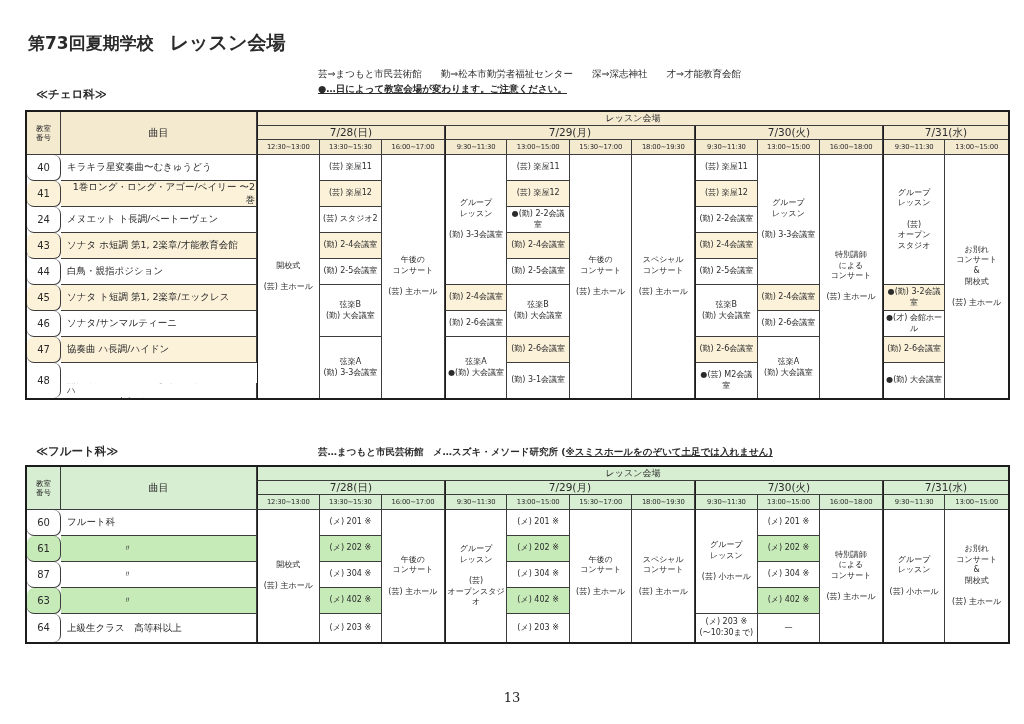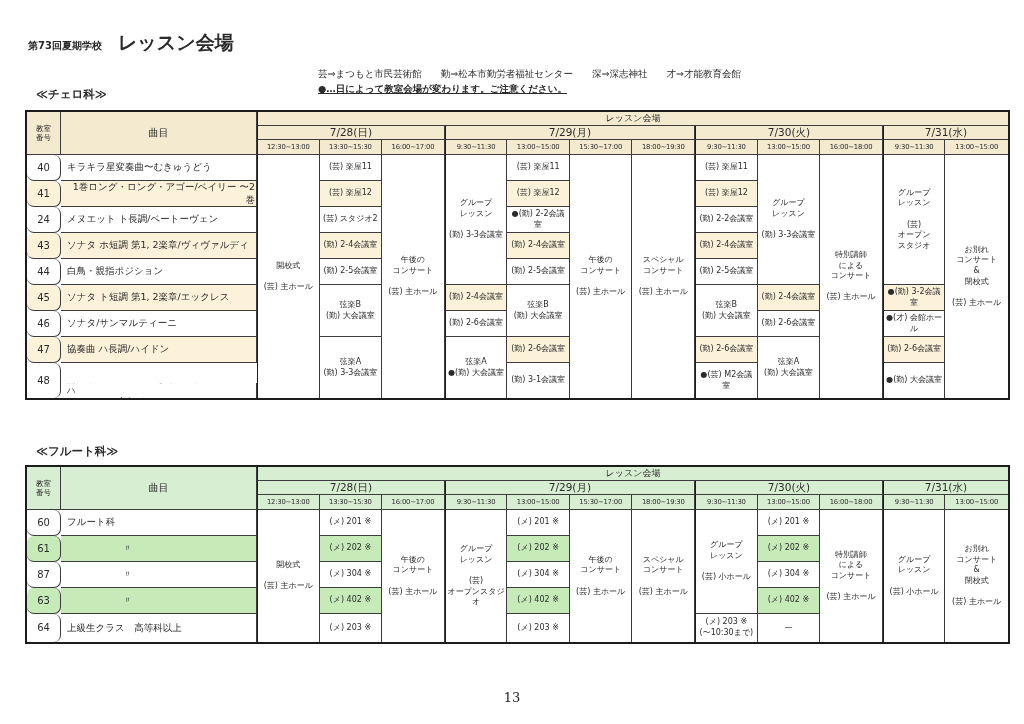"第73回夏期学校" .title .t1 { font-size: 10px -> 17px }
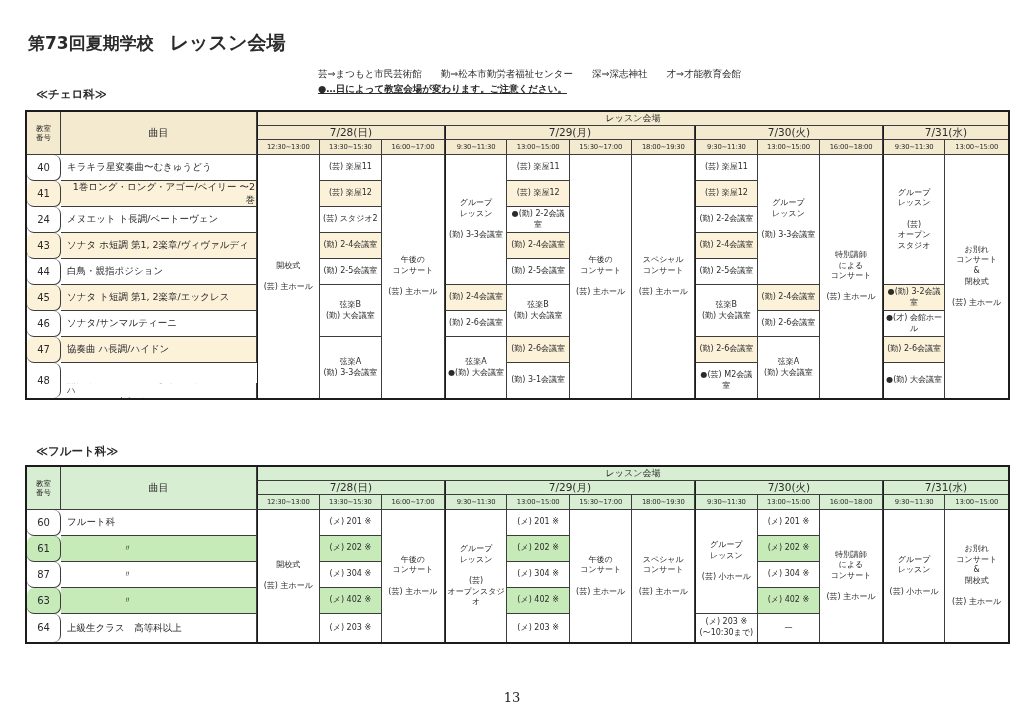"ソナタ ホ短調 第1, 2楽章/ヴィヴァルディ" div.cell { text: /ヴィヴァルディ -> /才能教育会館 }
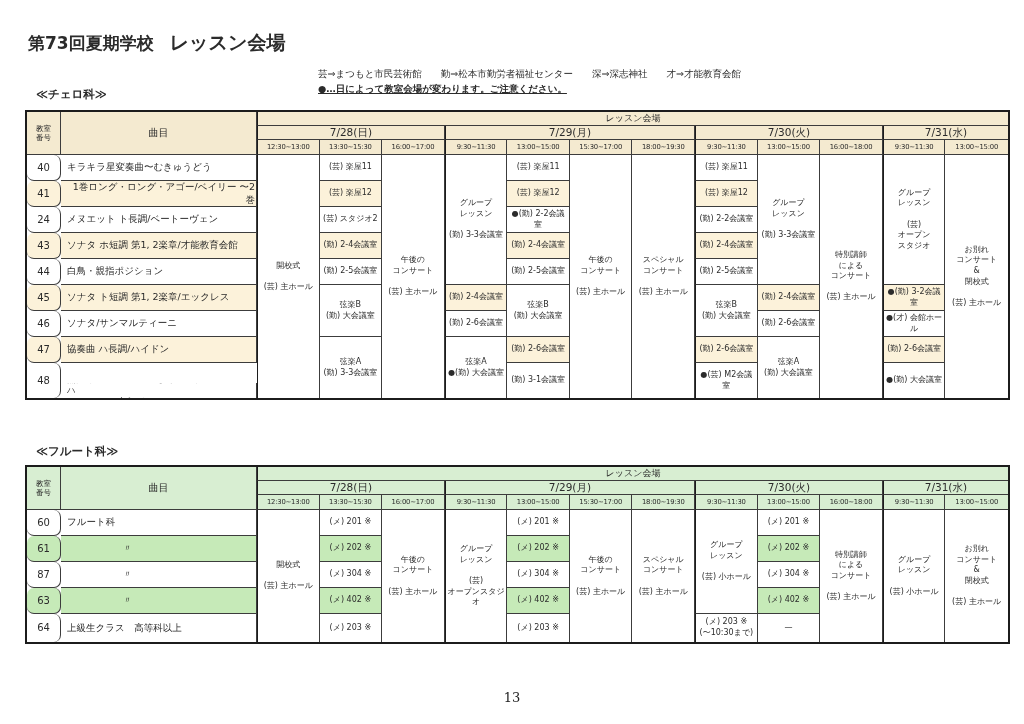"芸…まつもと市民芸術館 メ…スズキ・メソード研究所" div.legend { html: none -> <div> <span>芸…まつもと市民芸術館 メ…スズキ・メソード研究所 (</span><span>※スミスホールをのぞいて土足では入れません)</span> </div> }
